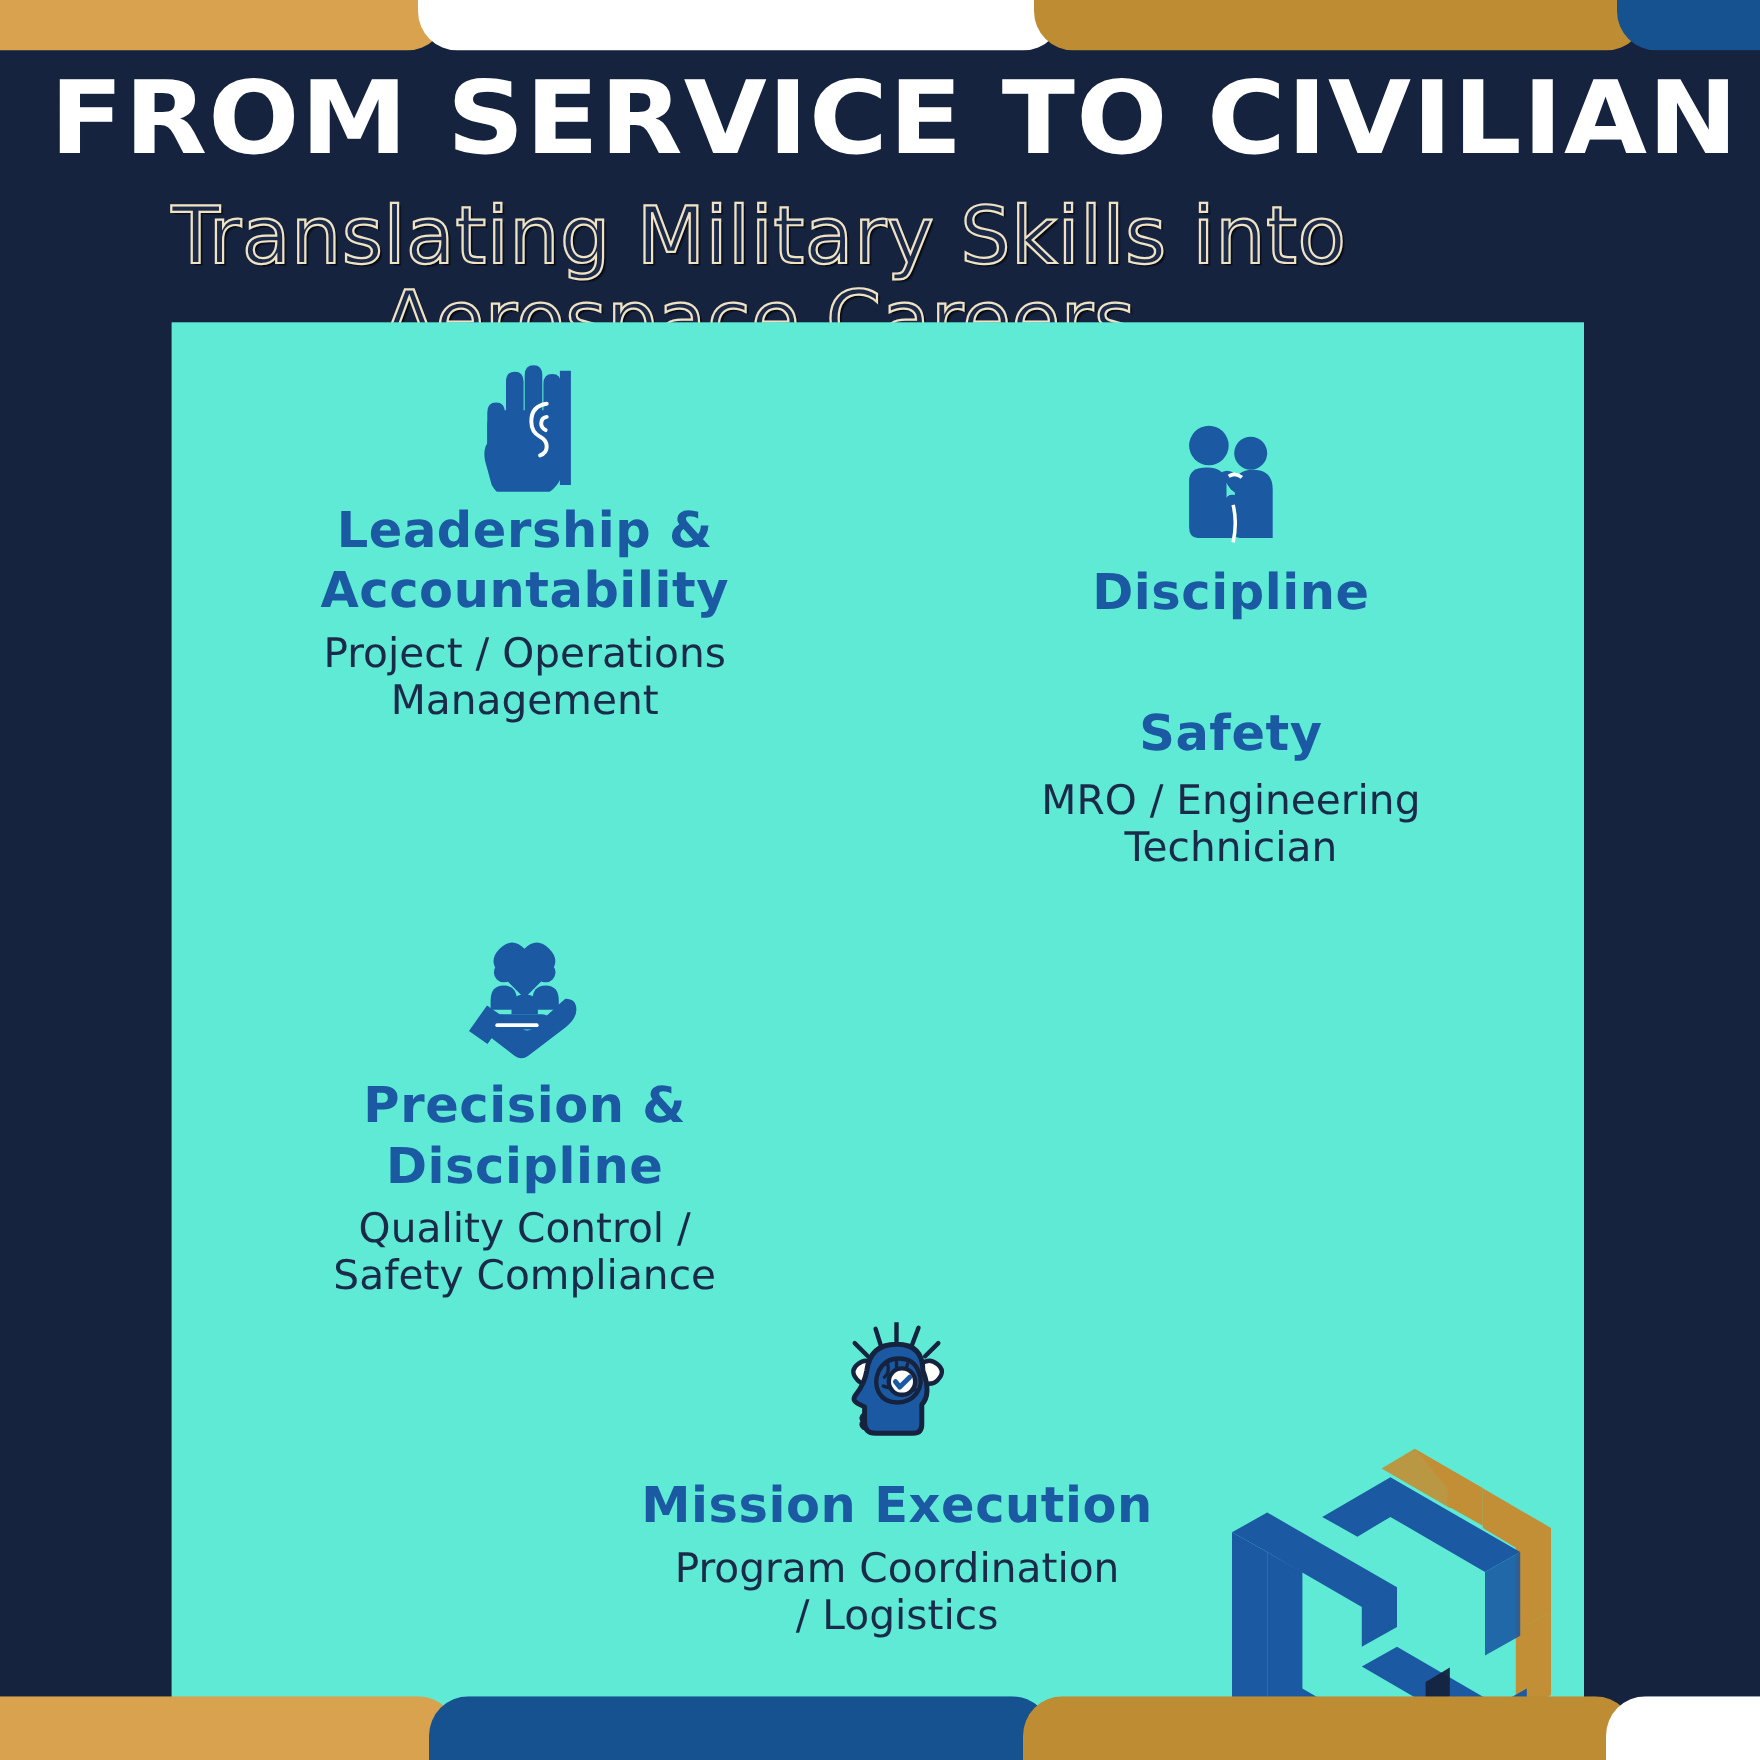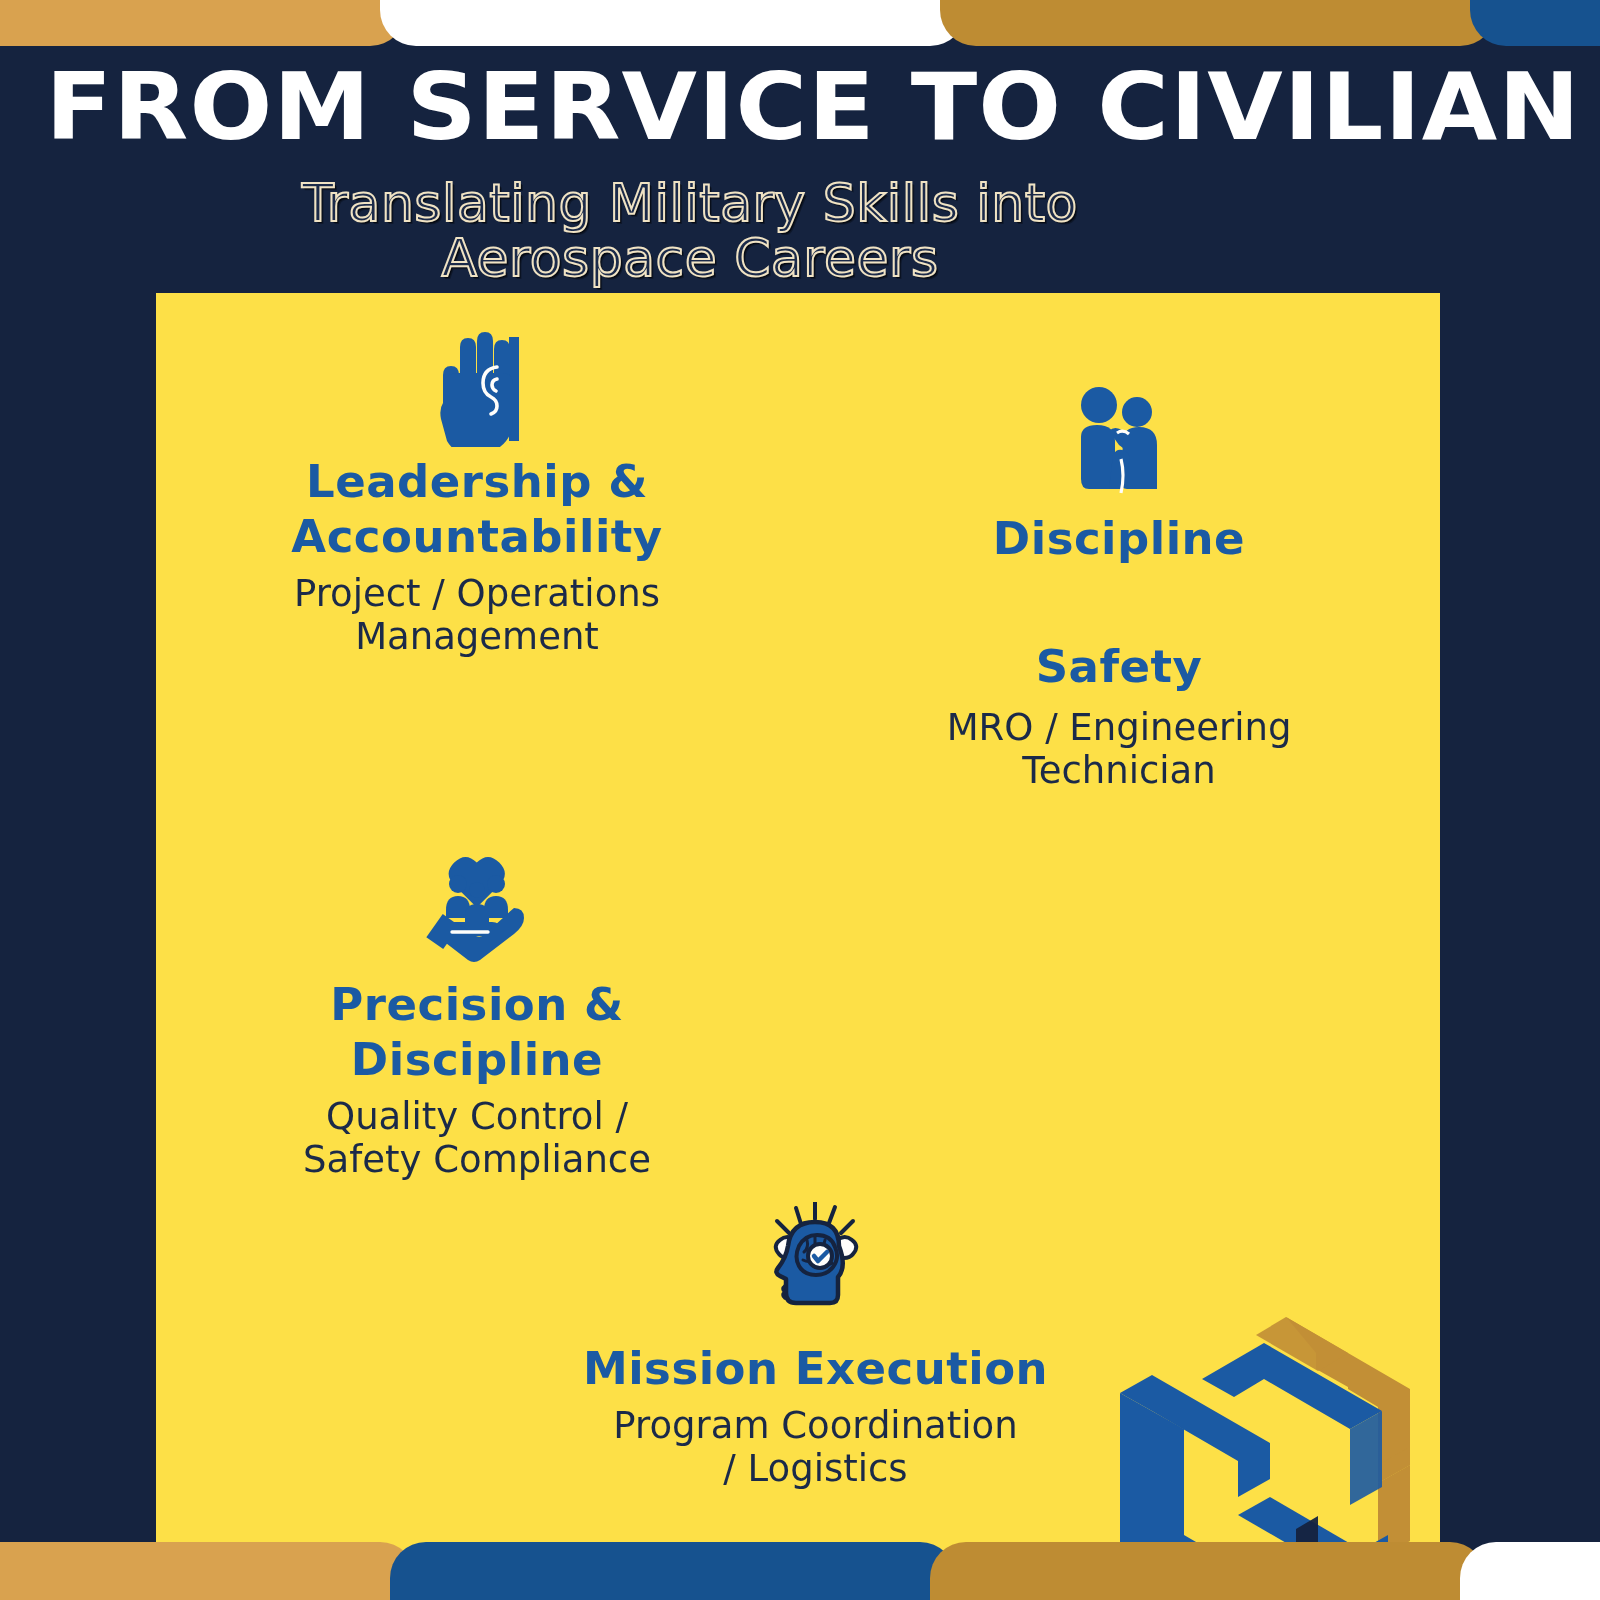"Translating Military Skills into" .subhead { font-size: 52px -> 72px }
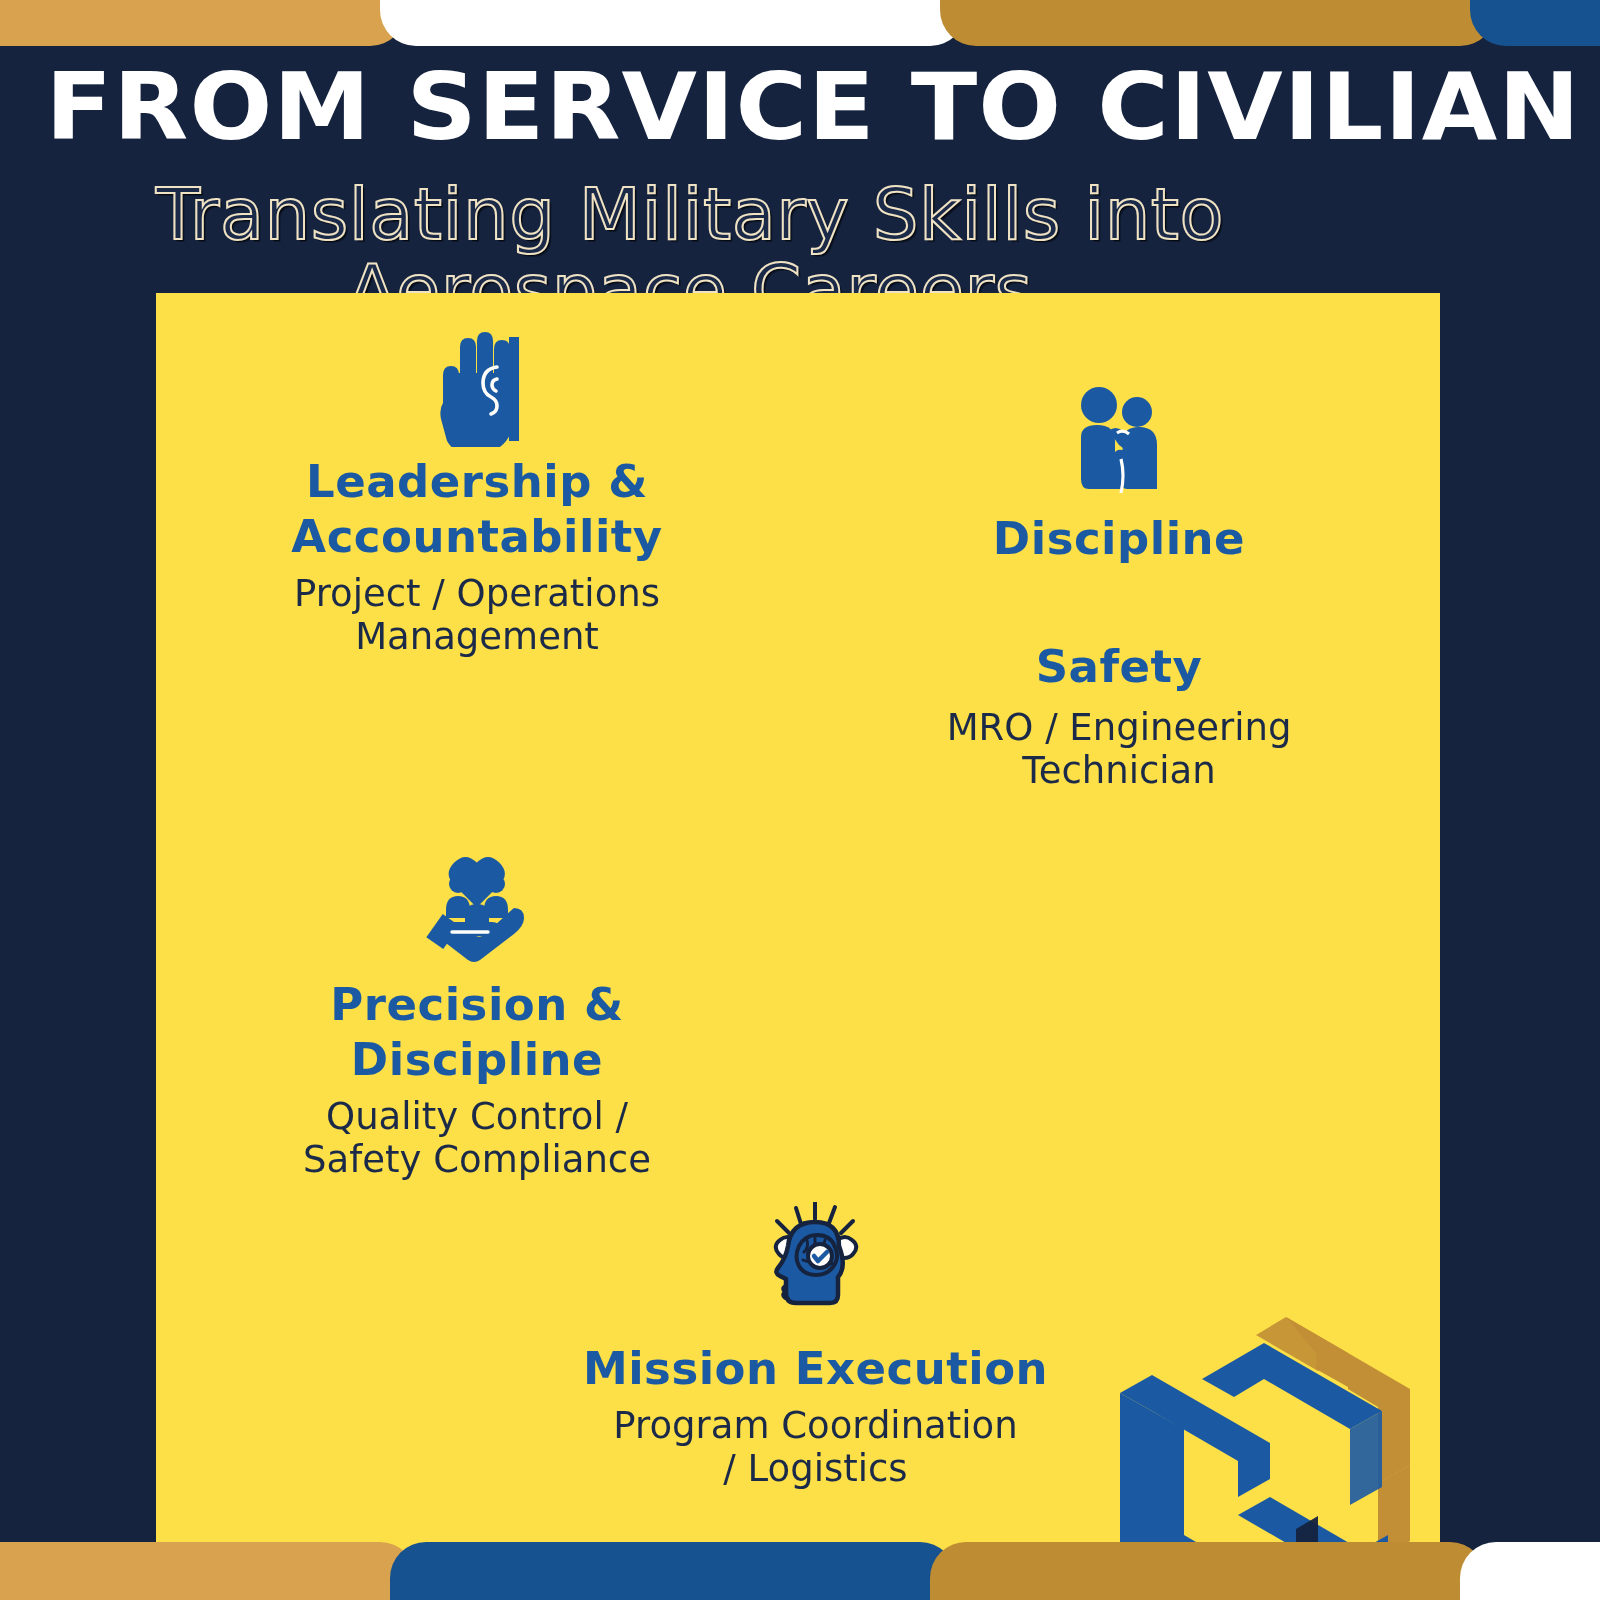"Leadership &" .panel { background: #fde047 -> #5eead4 }
